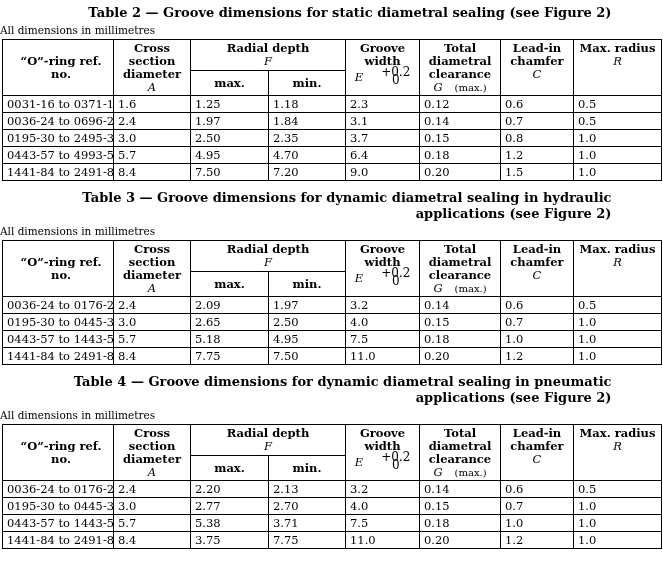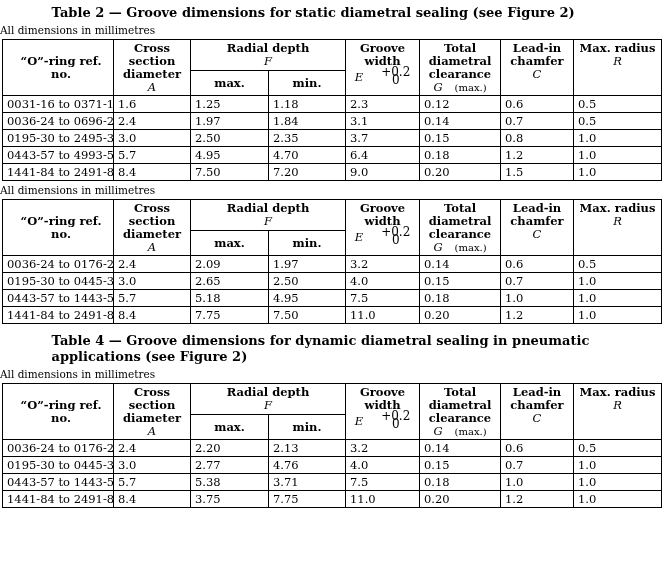"Table 2 — Groove dimensions" .table-title { text-align: left -> right }
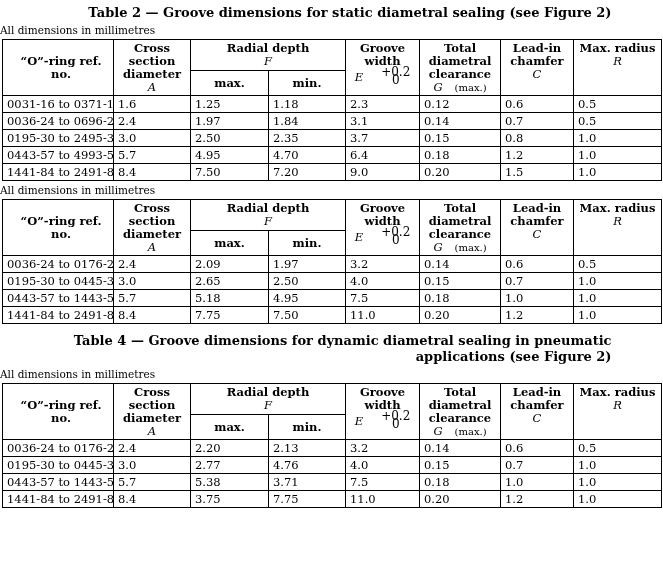"Table 3 — Groove dimensions" div.table-title { html: none -> <div>Table 3 — Groove dimensions for dynamic diametral sealing in hydraulic applications (see Figure 2)</div> }
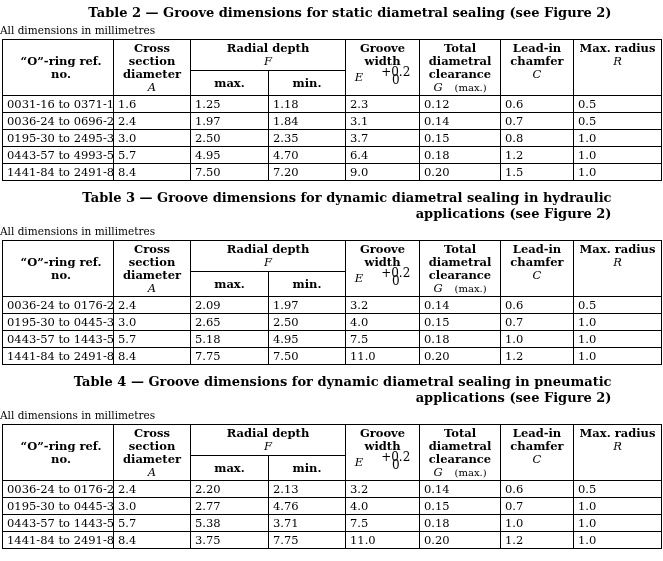"4.76" td { text: 4.76 -> 2.70 }
